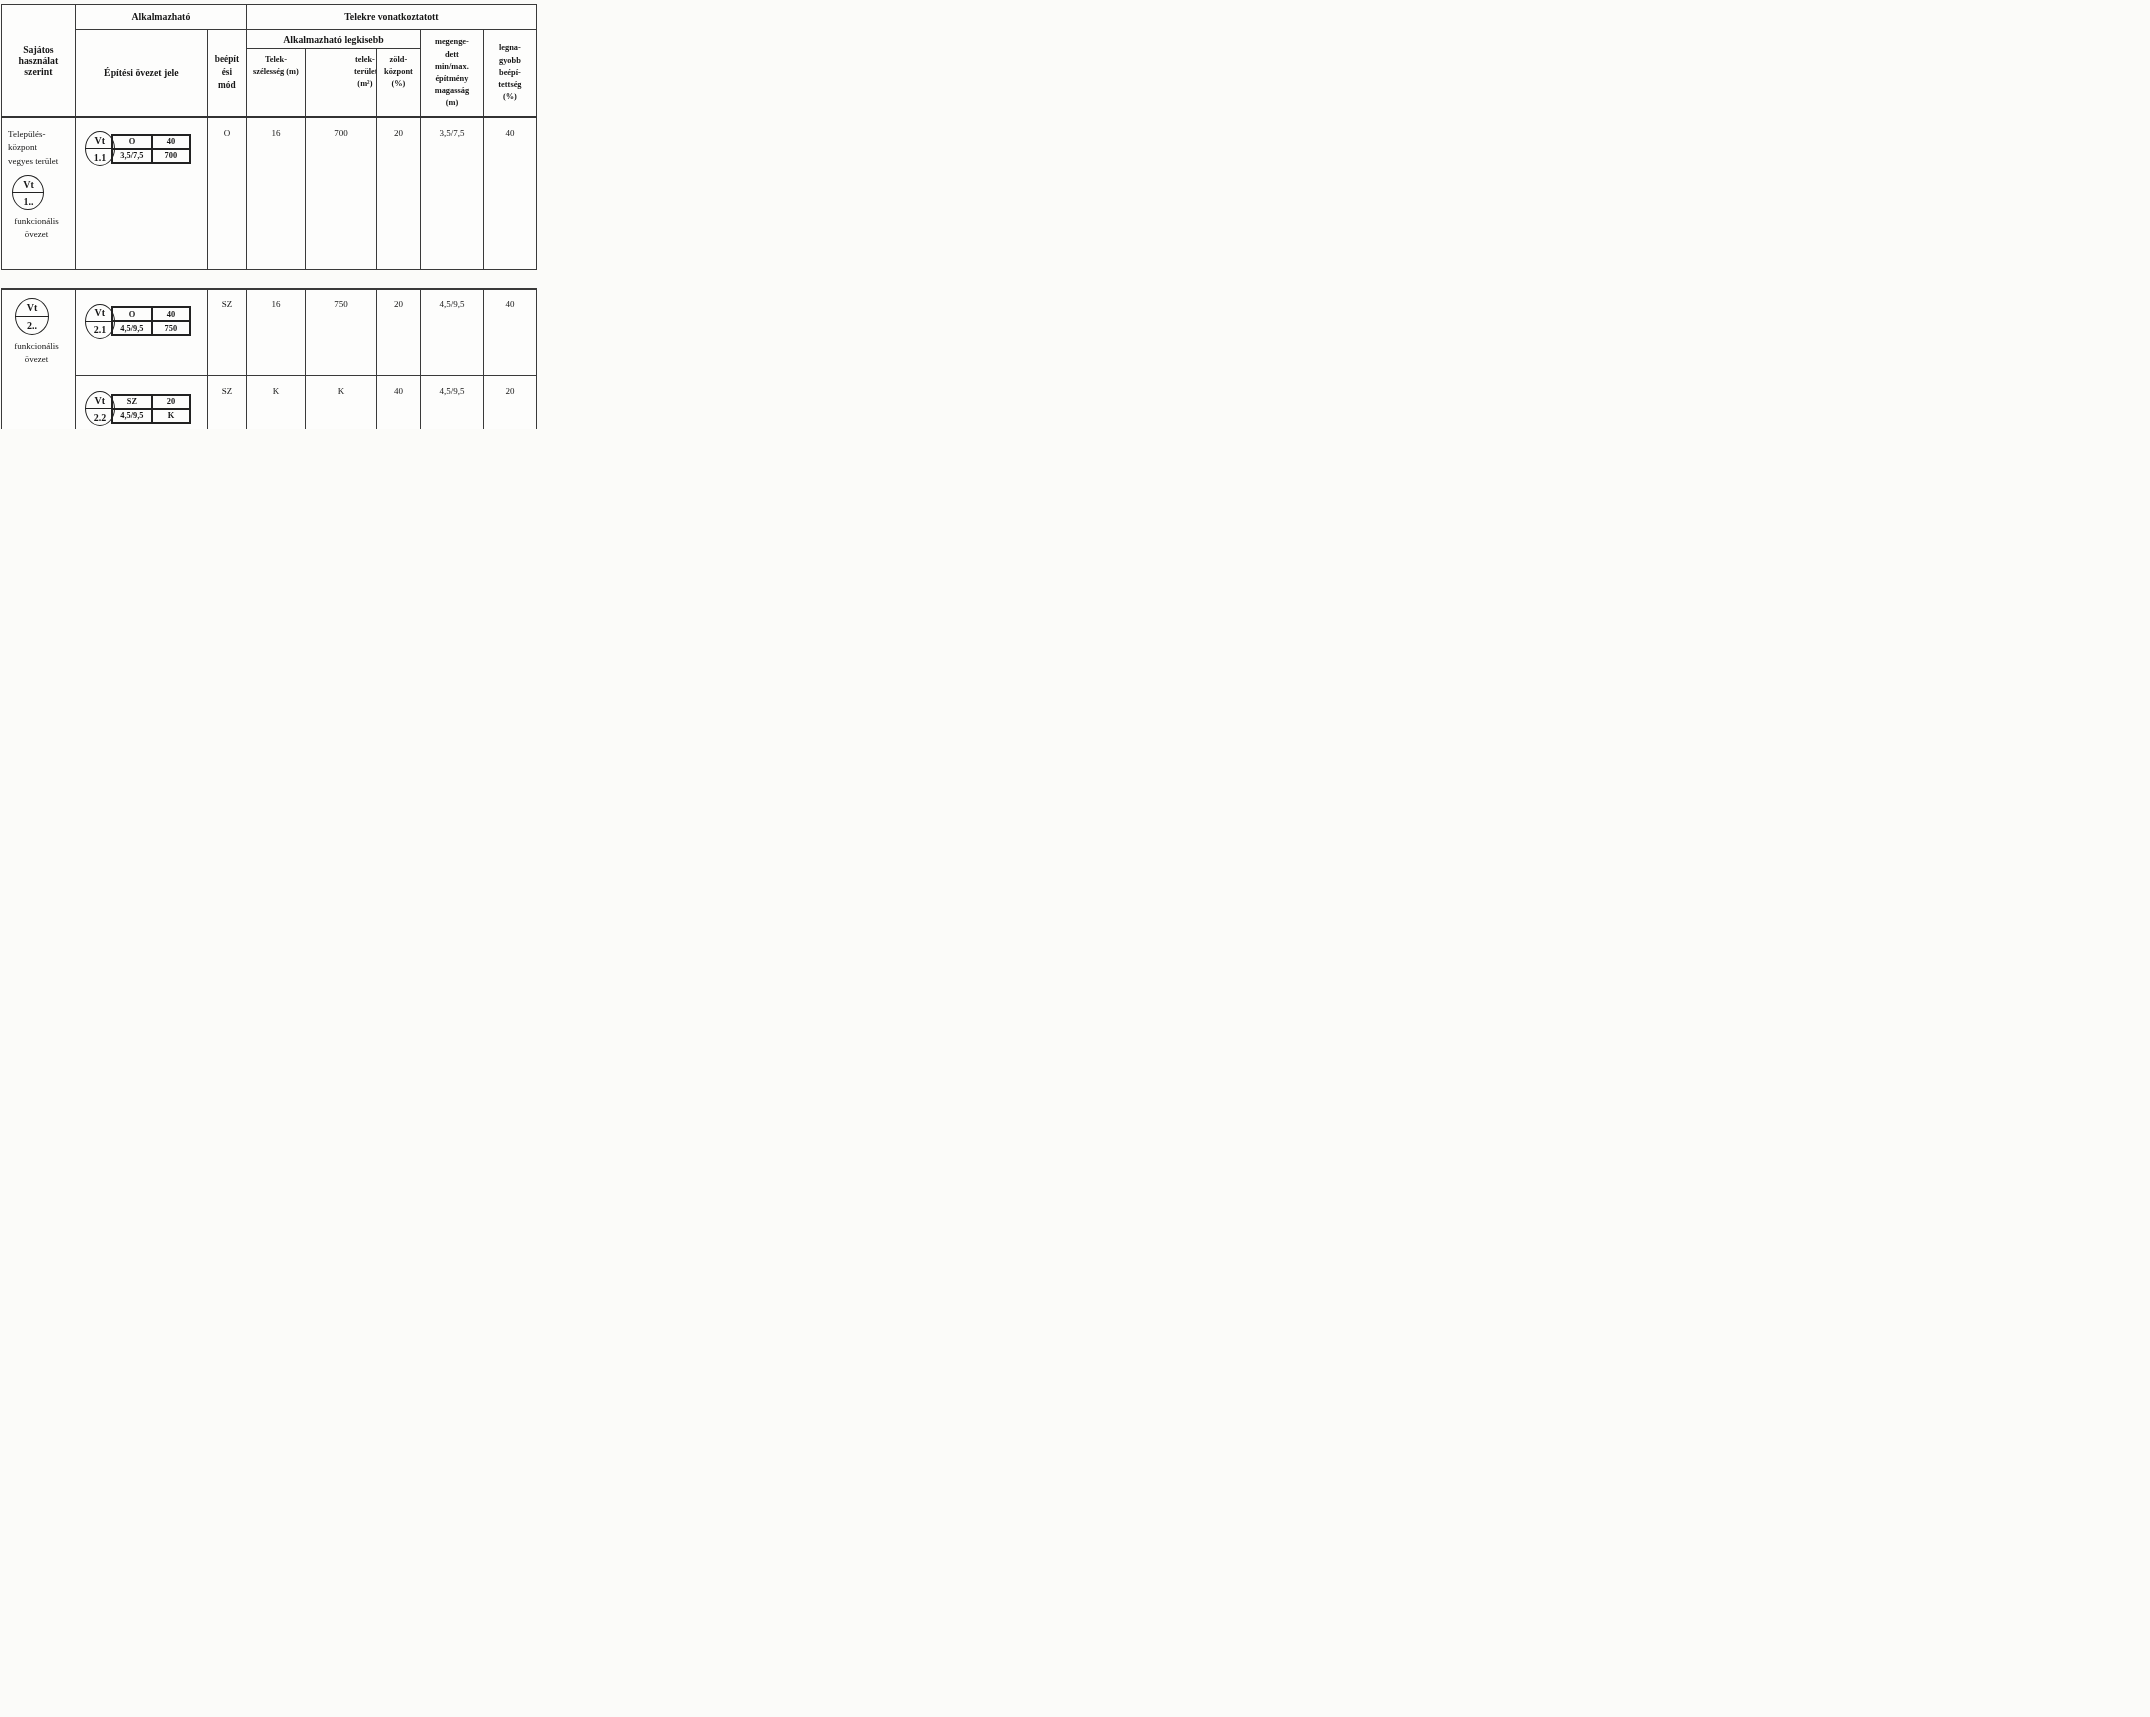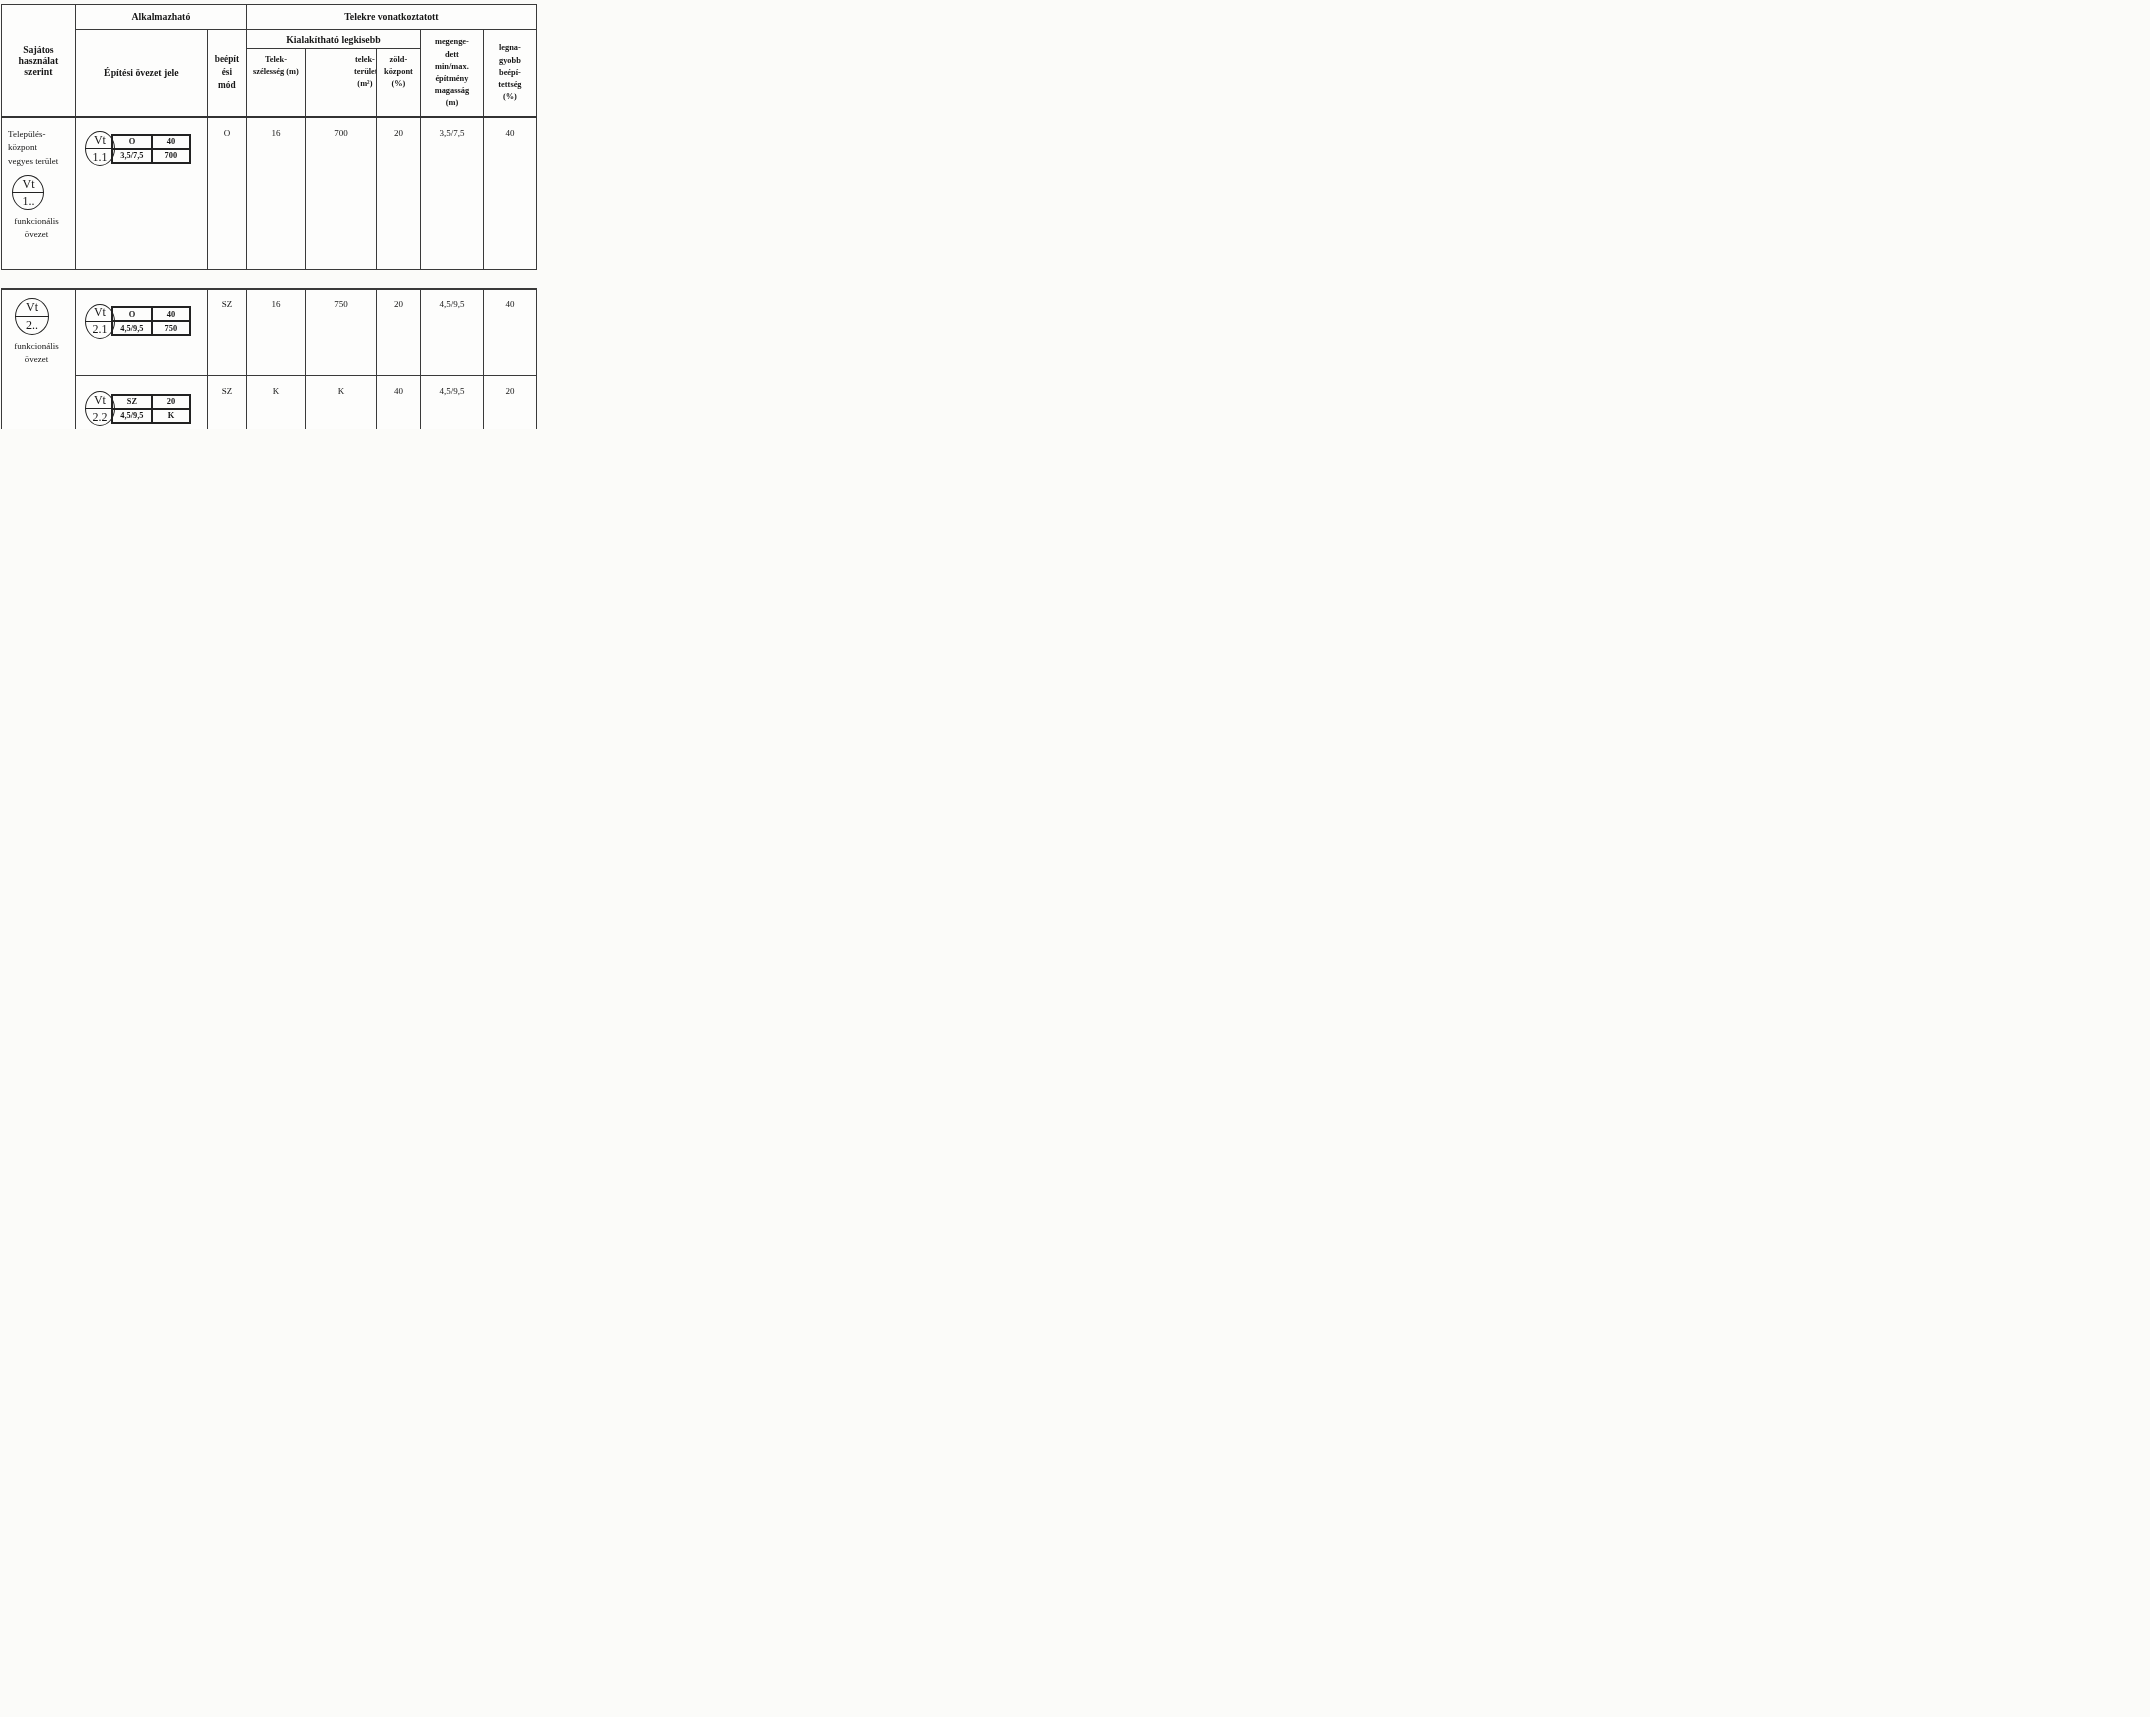"Kialakítható legkisebb" span { text: Kialakítható -> Alkalmazható }
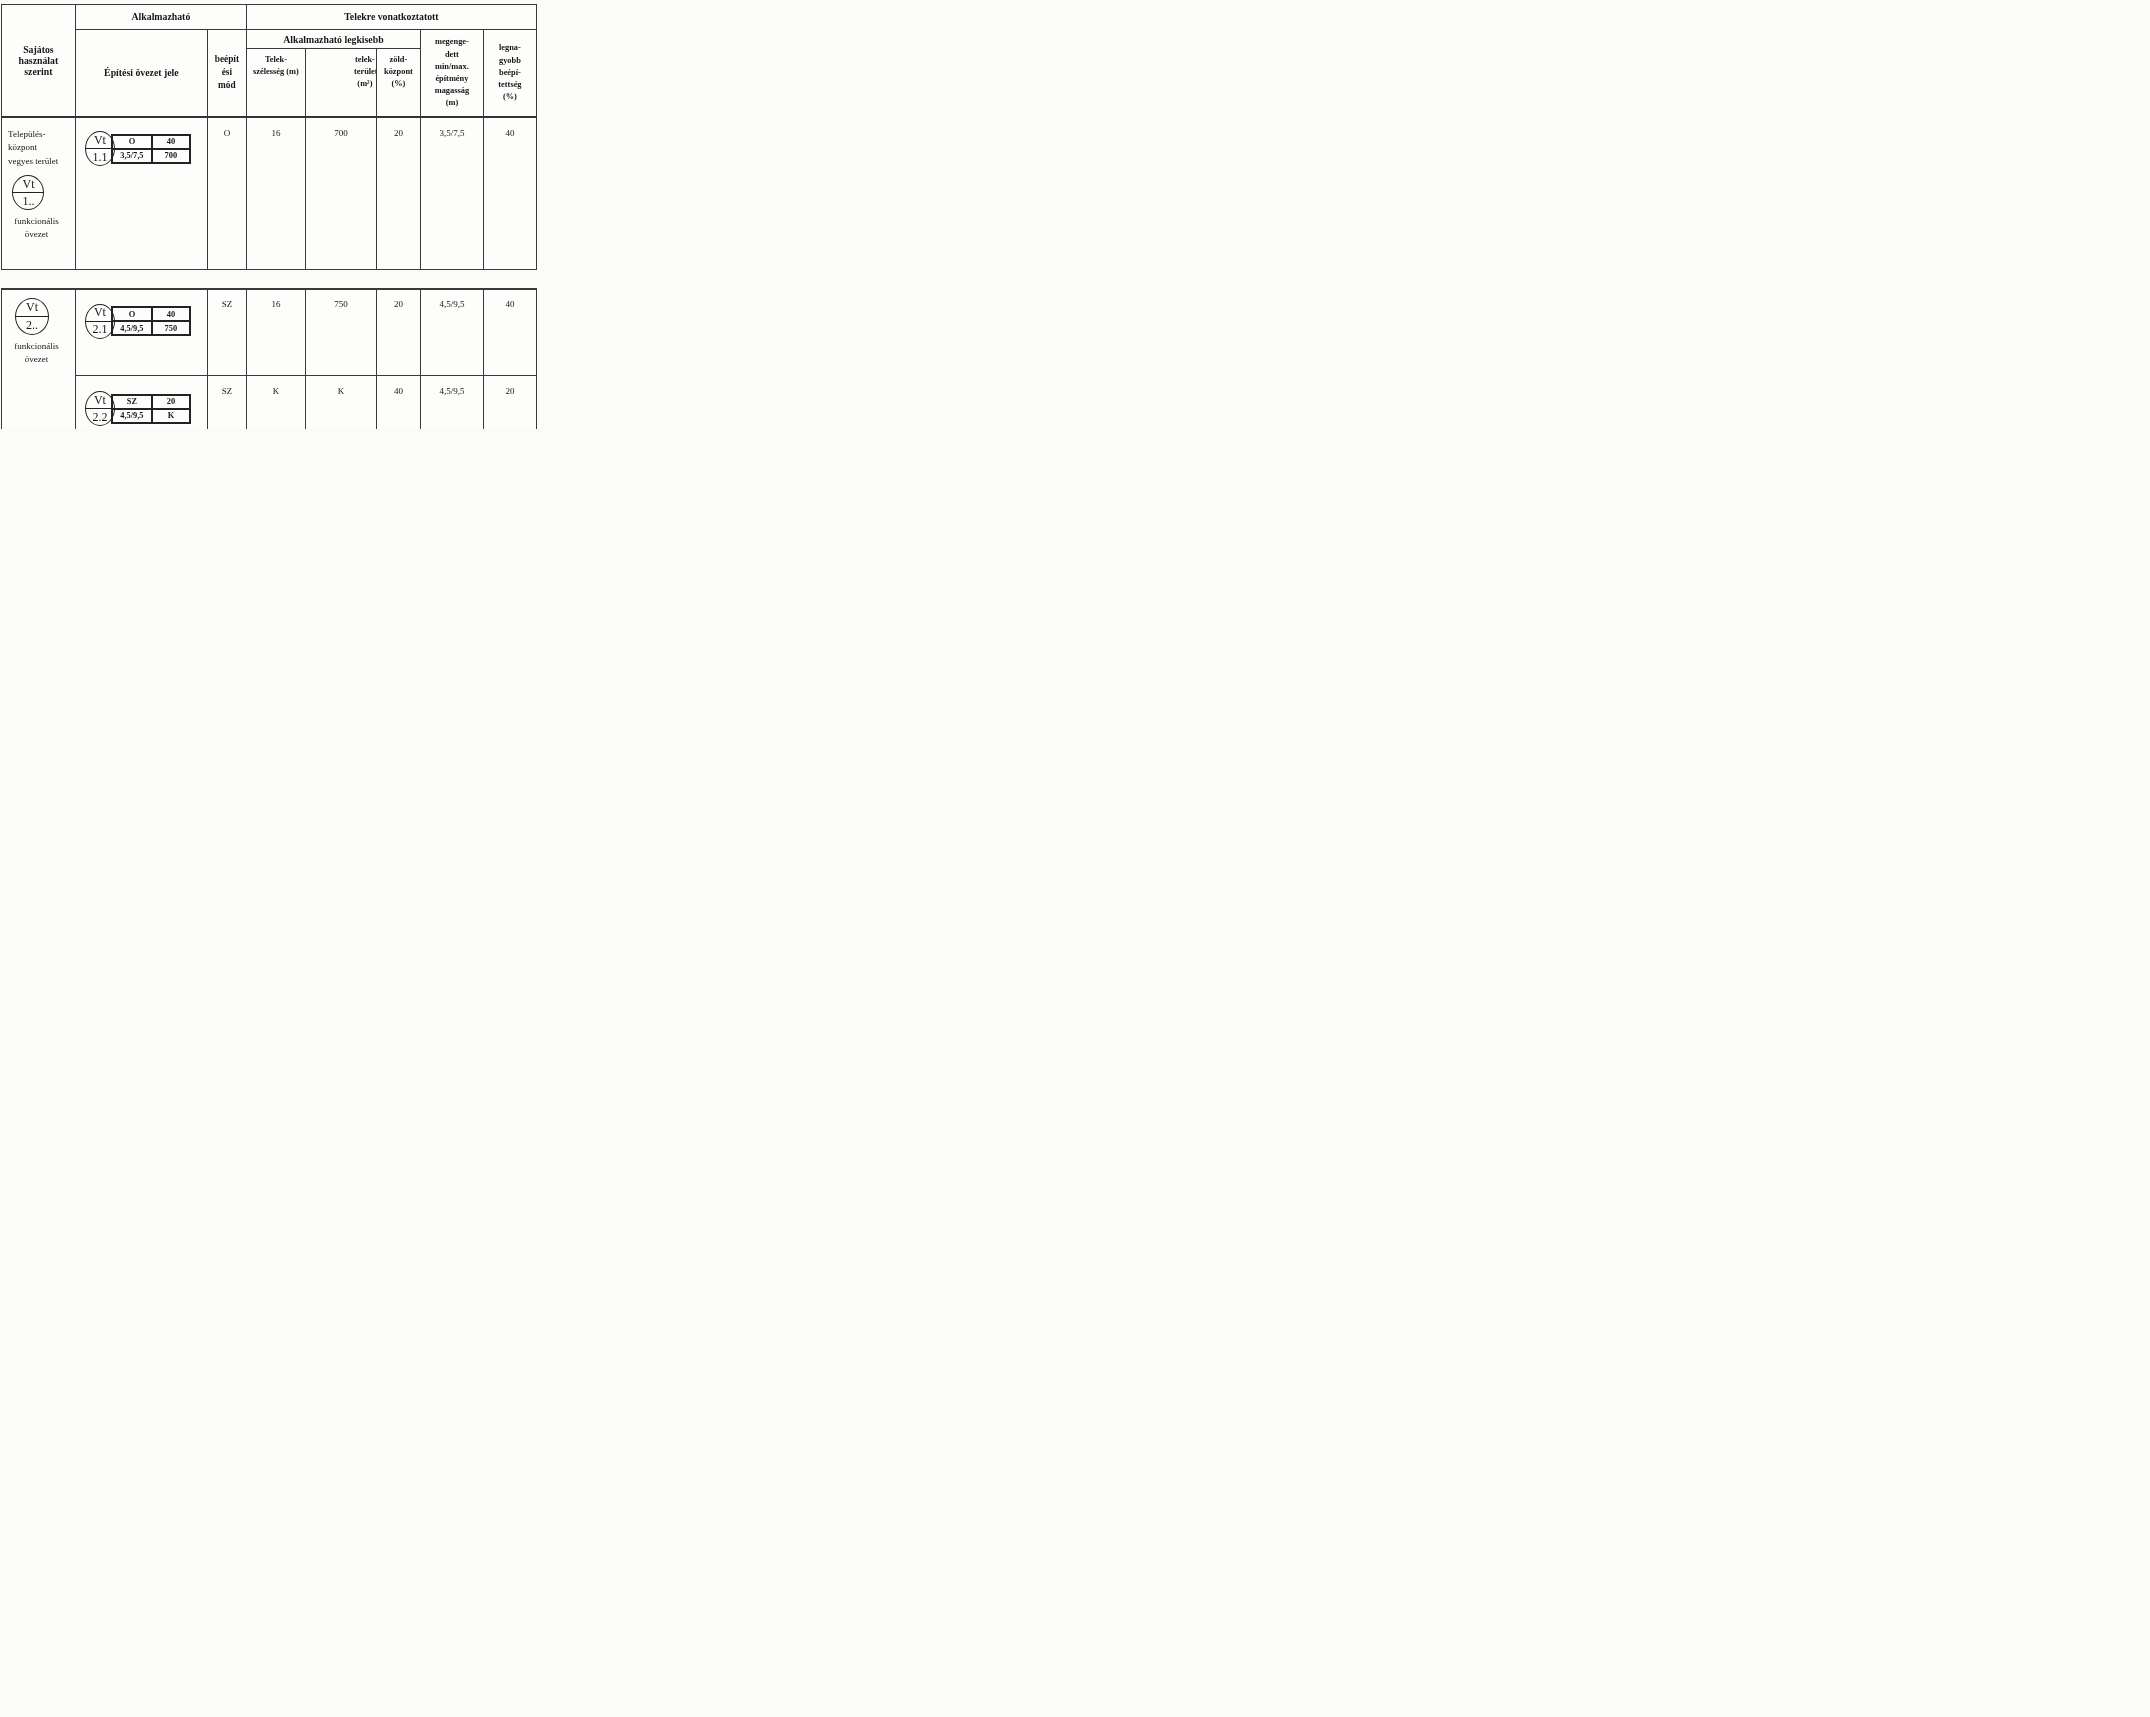"Vt" .circle { font-size: 12px -> 10px; font-weight: normal -> bold }
